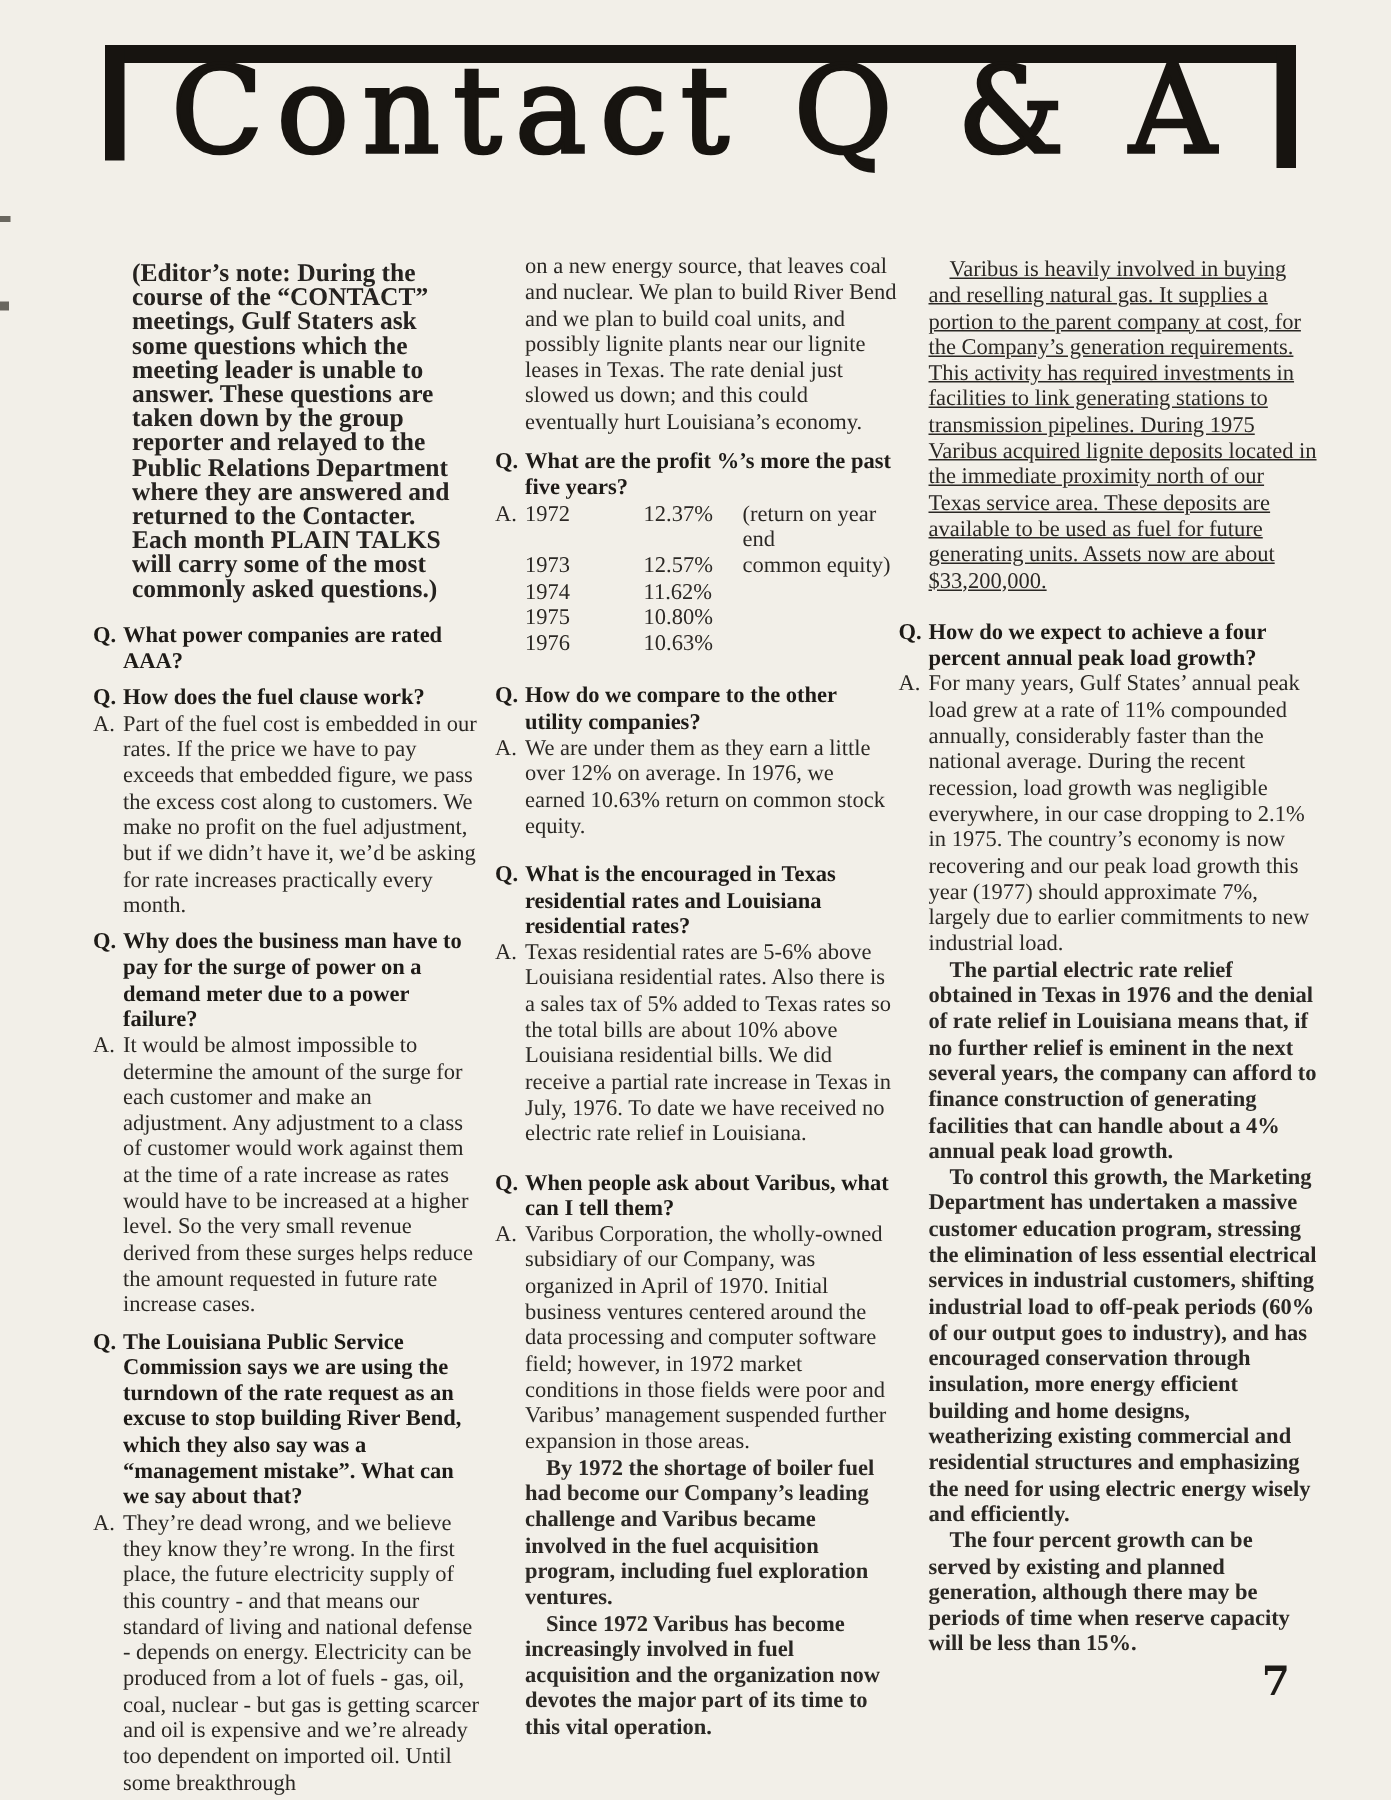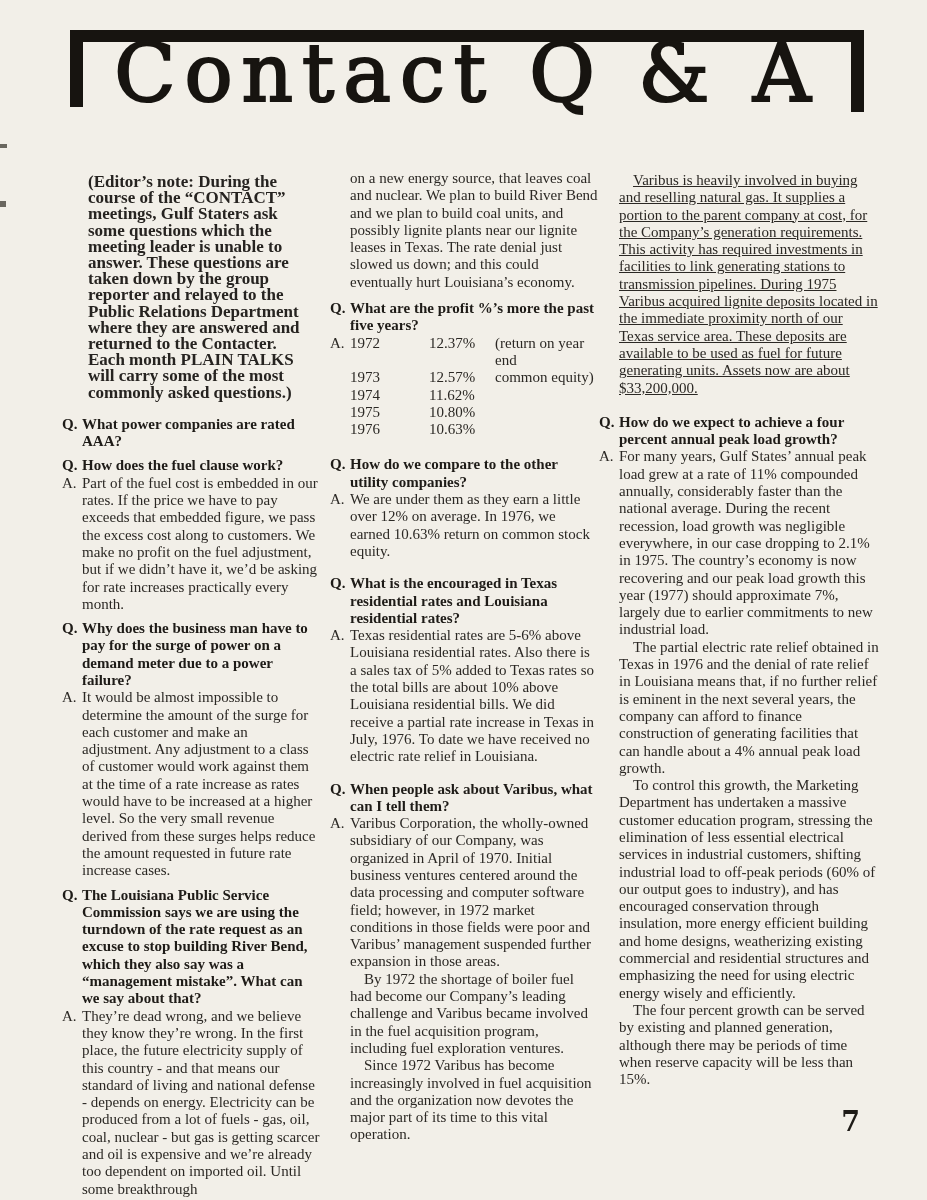"The partial electric rate relief" .cont { font-weight: none -> bold }
